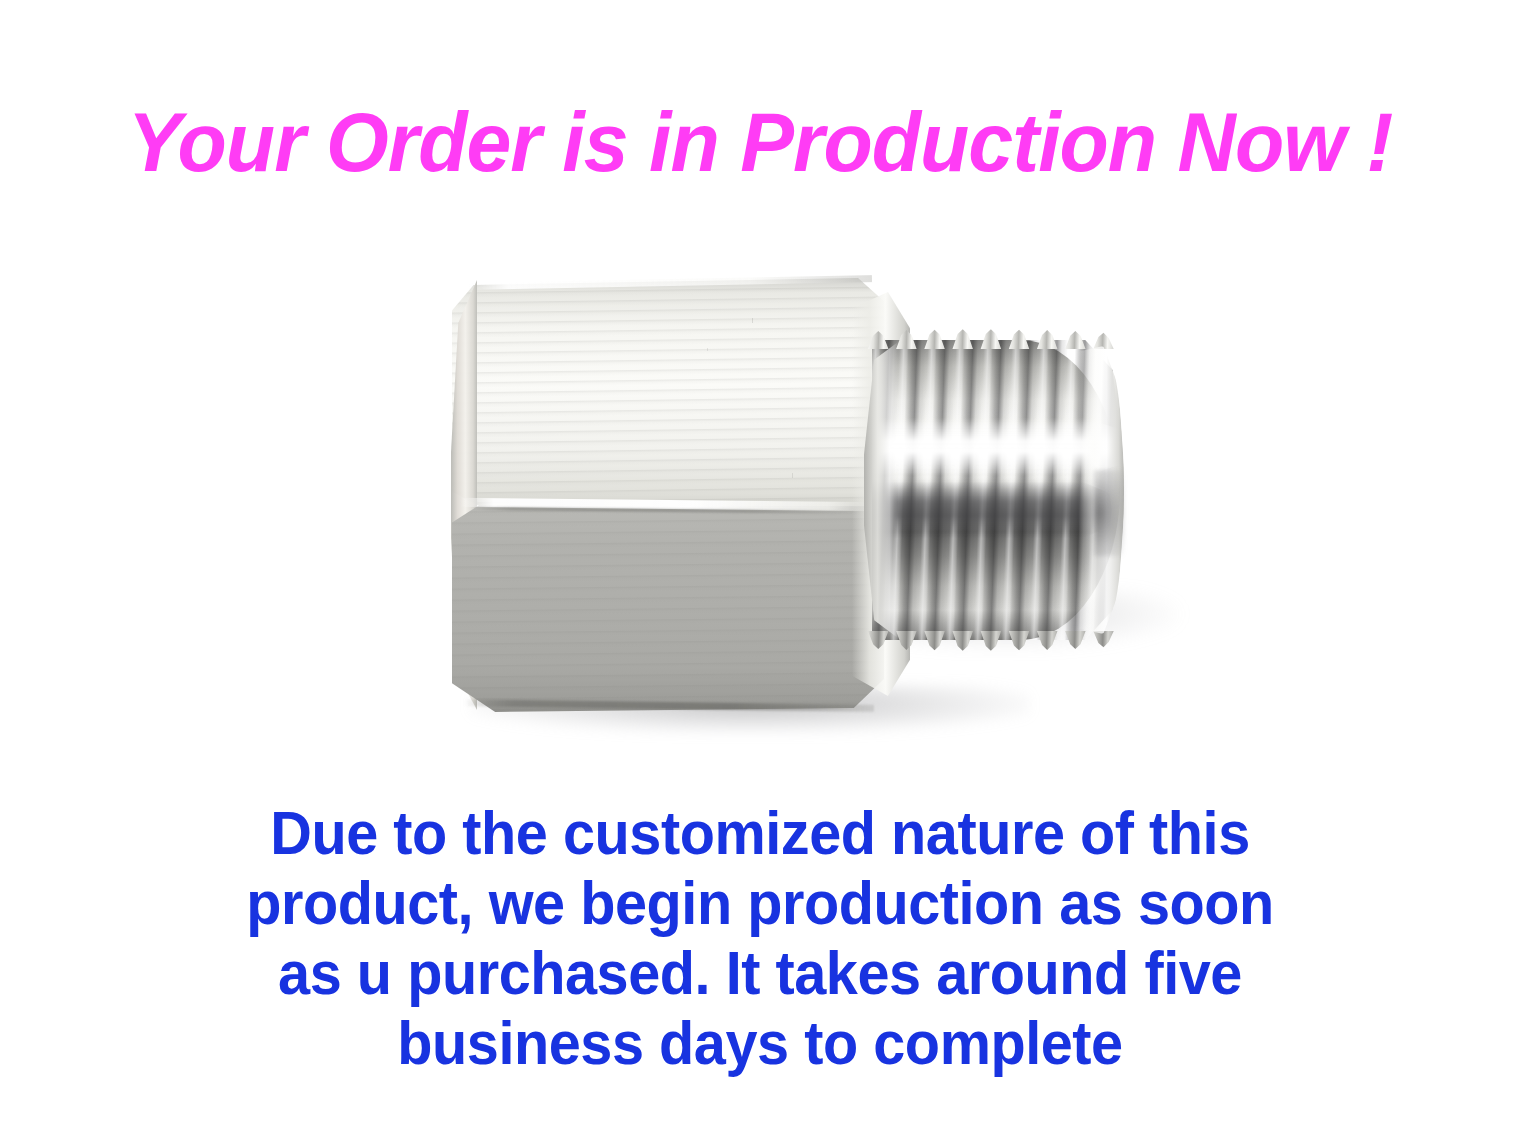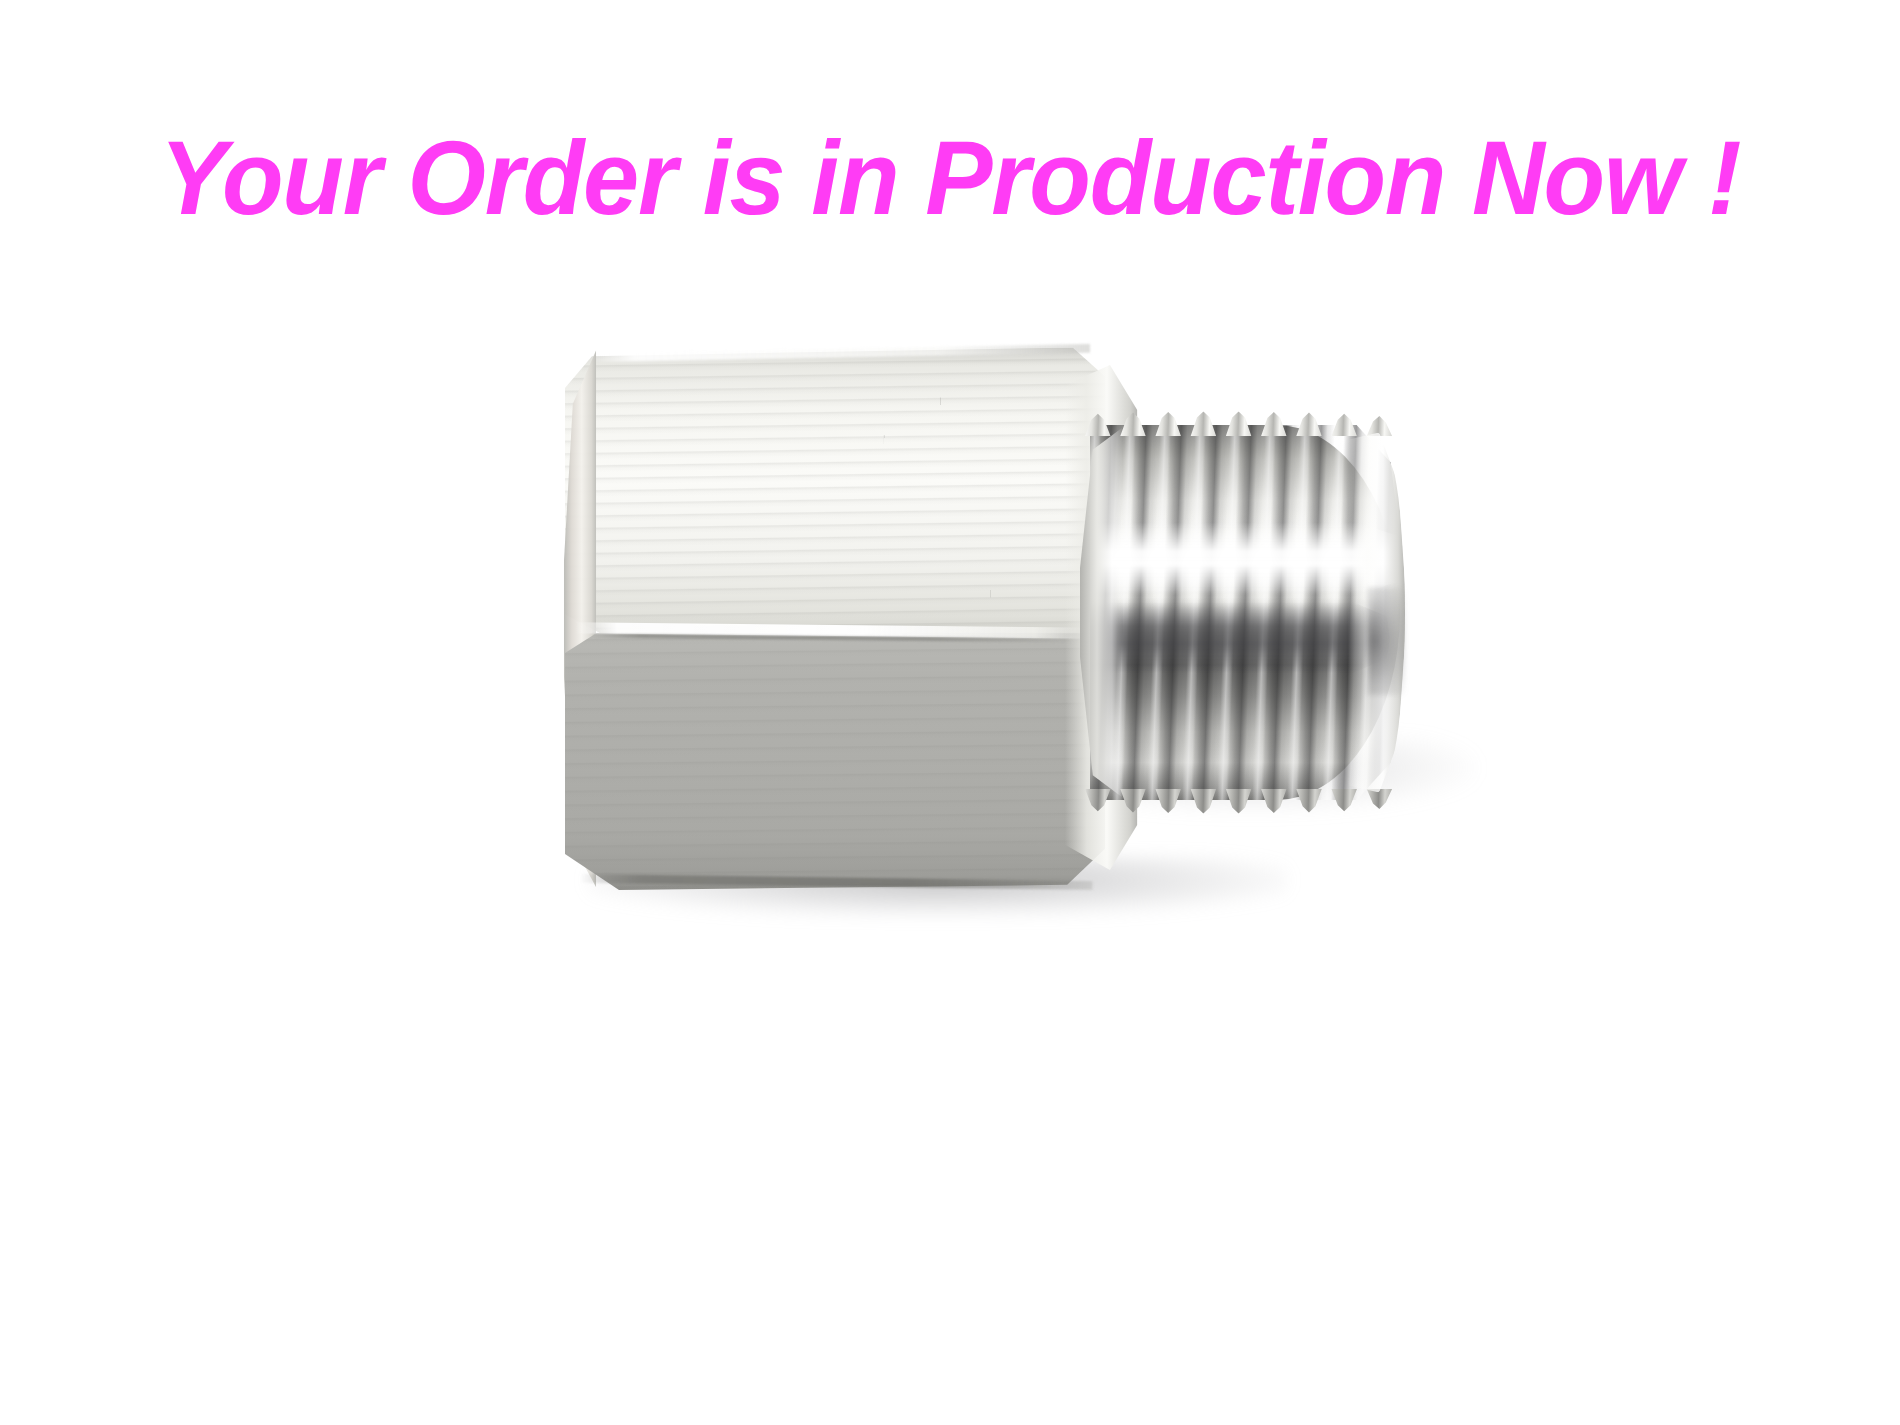"Due to the customized nature" div.bodycopy { html: none -> <div> <span>Due to the customized nature of this</span> <span>product, we begin production as soon</span> <span>as u purchased. It takes around five</span> <span>business days to complete</span> </div> }
